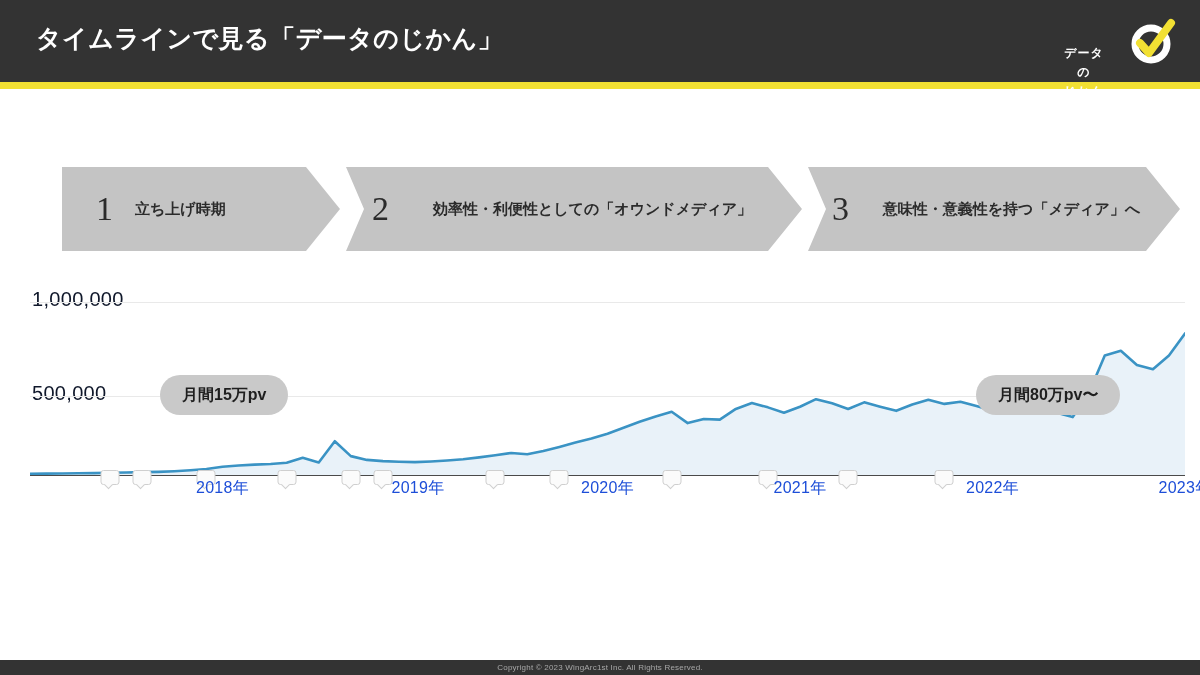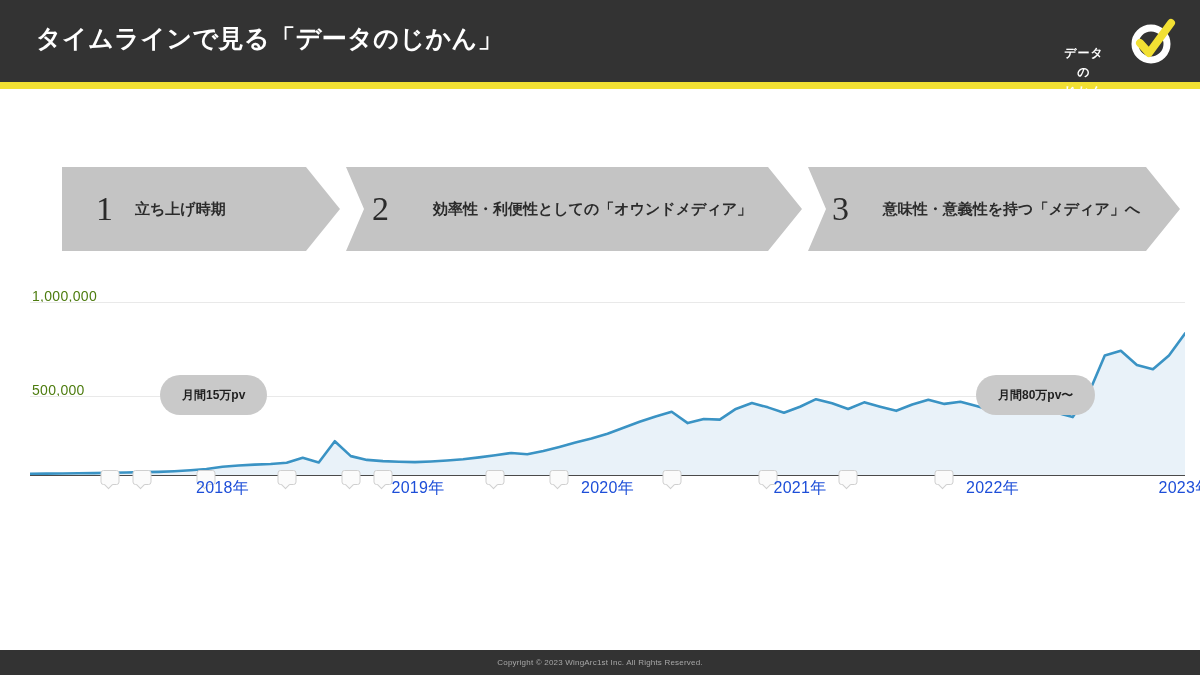"1,000,000" .y-label { color: #4d7c0f -> #0f172a; font-size: 14px -> 20px }
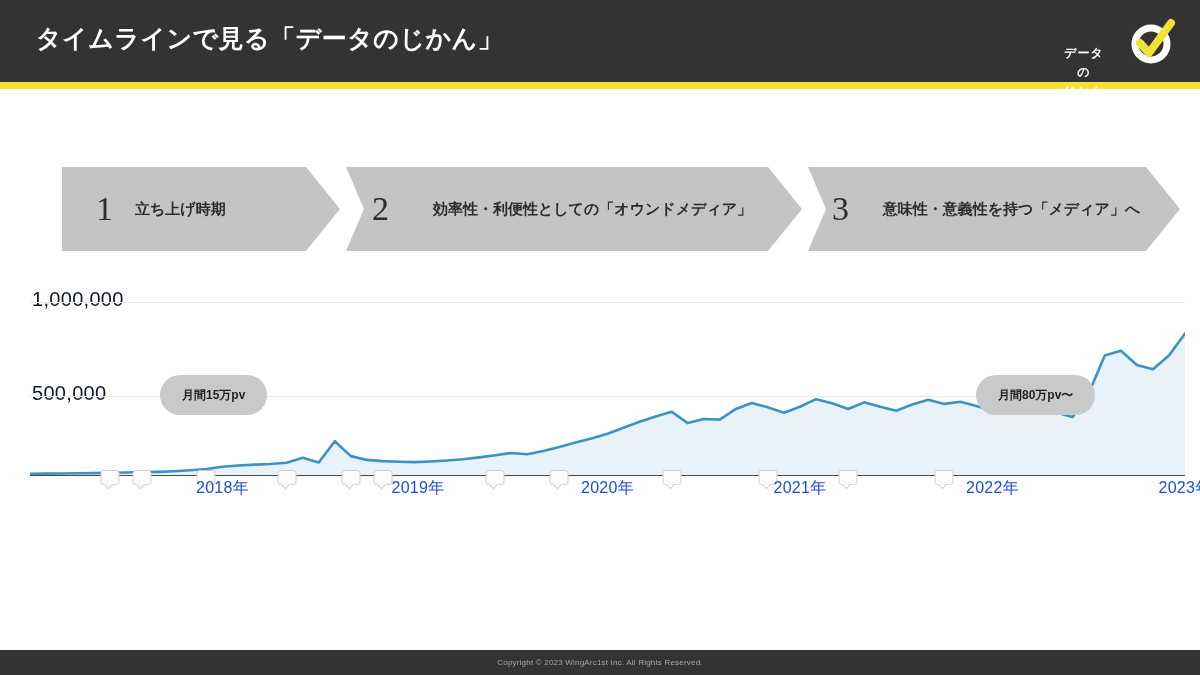"月間15万pv" .pill { font-size: 12px -> 16px }
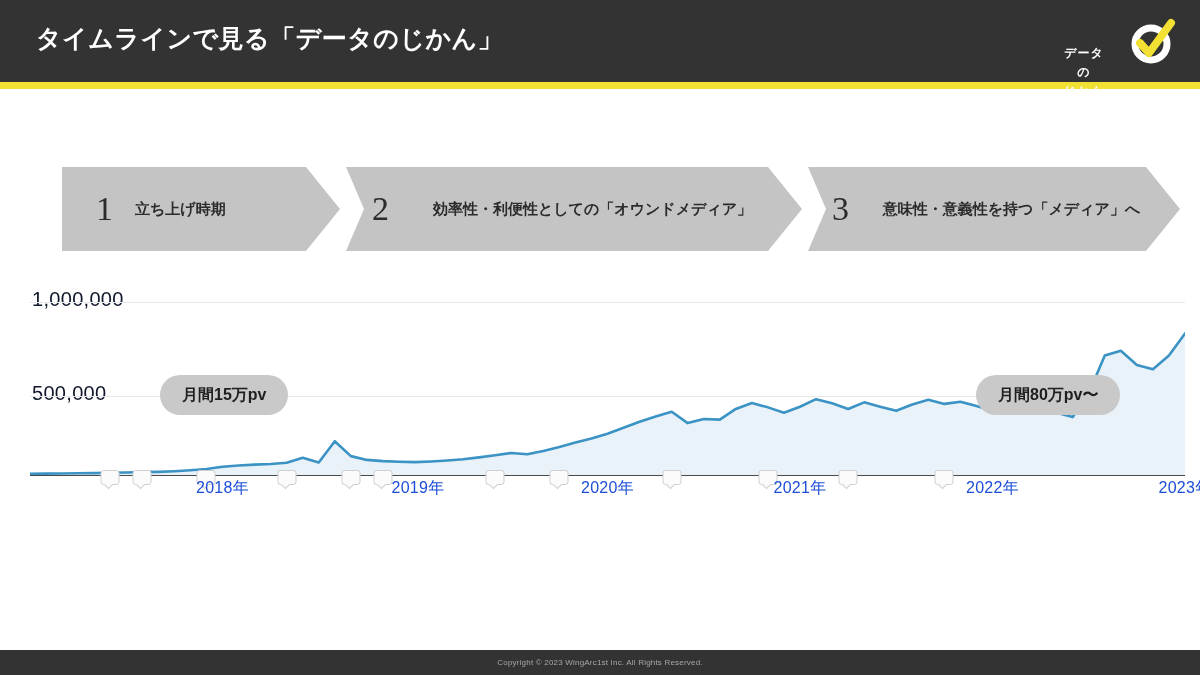"Copyright © 2023 WingArc1st Inc." .footer { height: 25px -> 15px }
